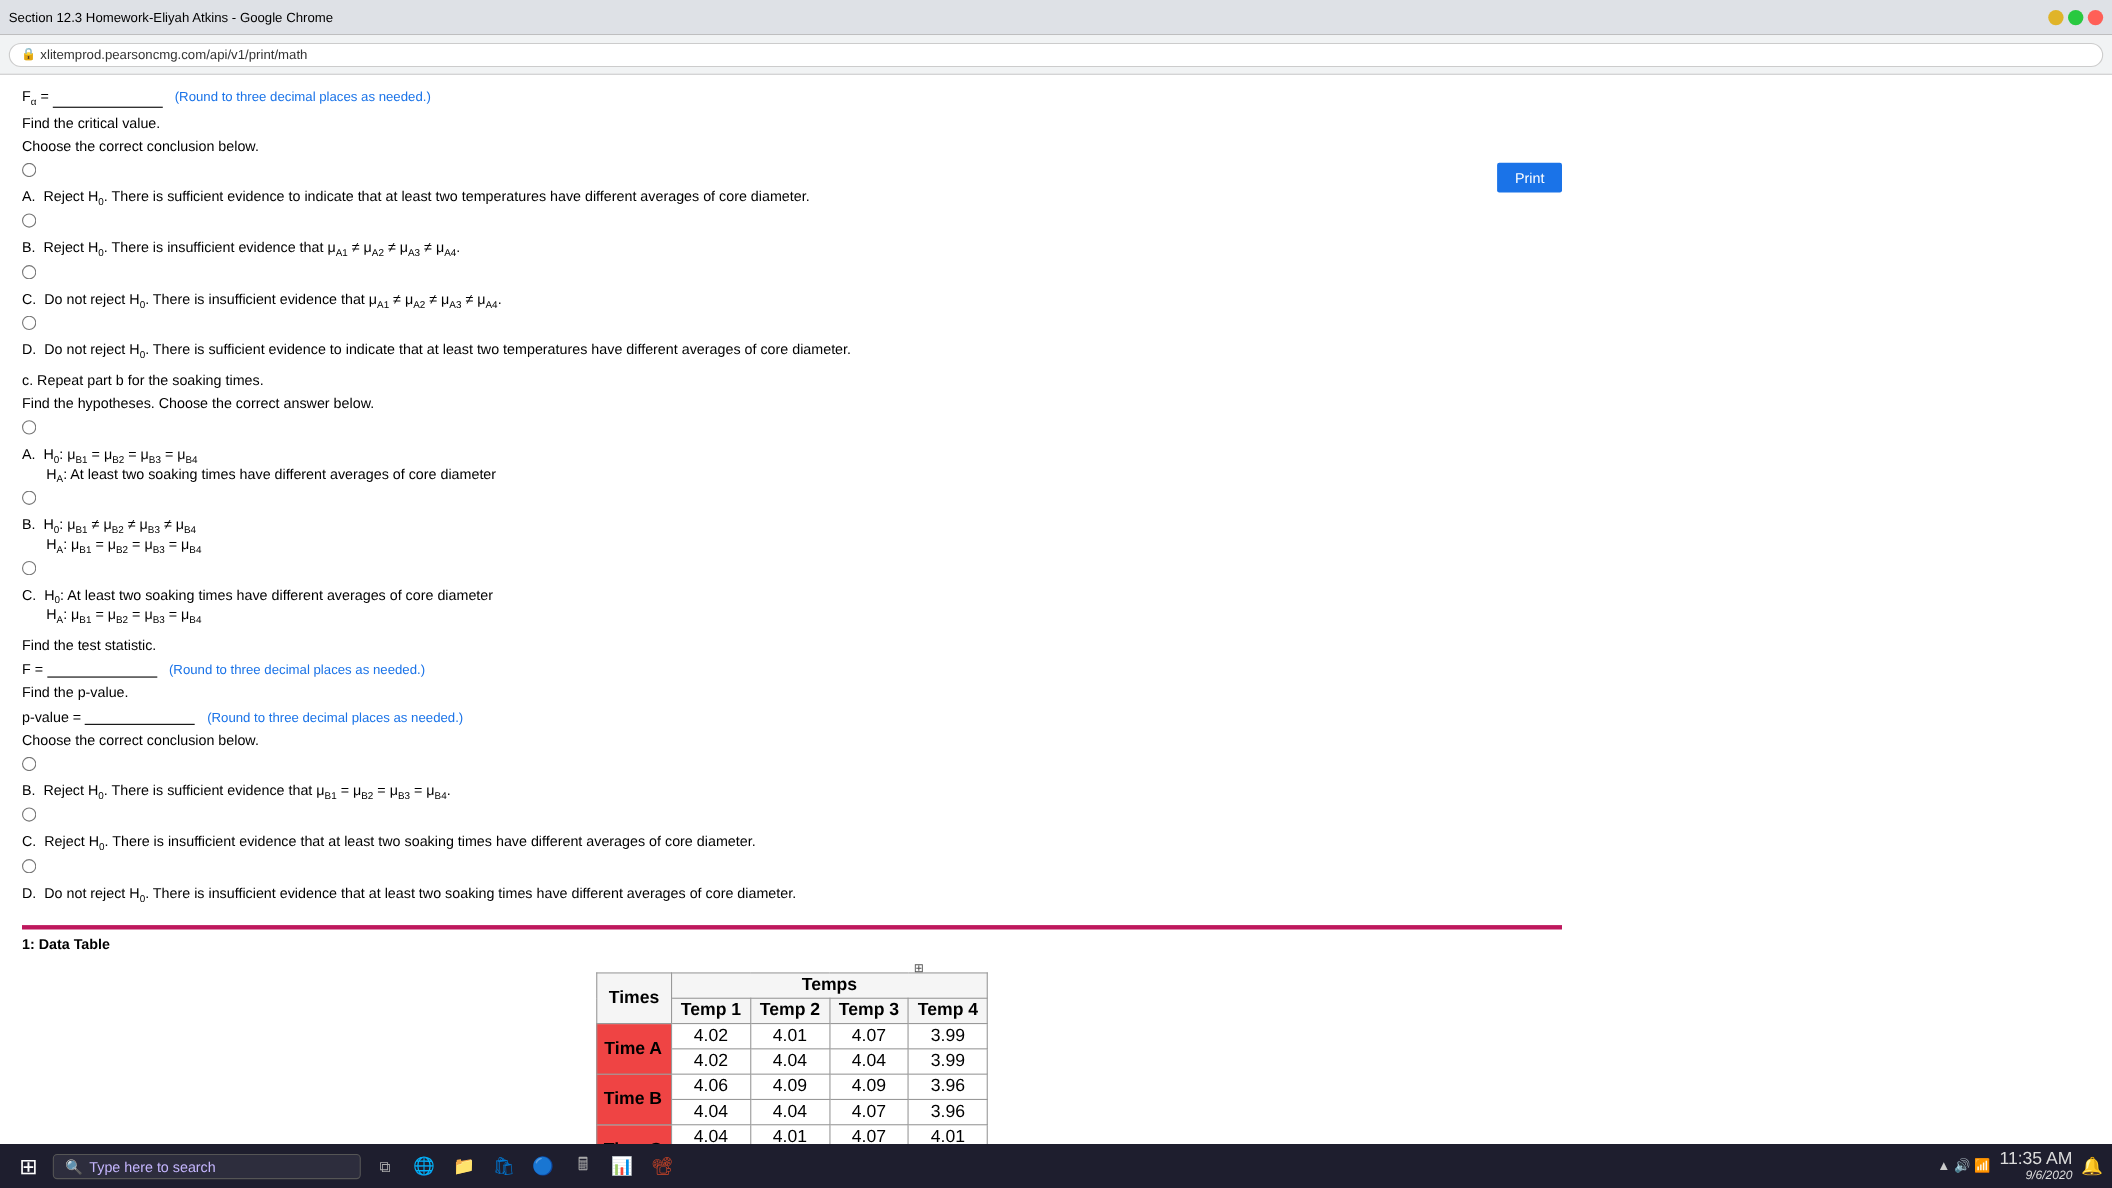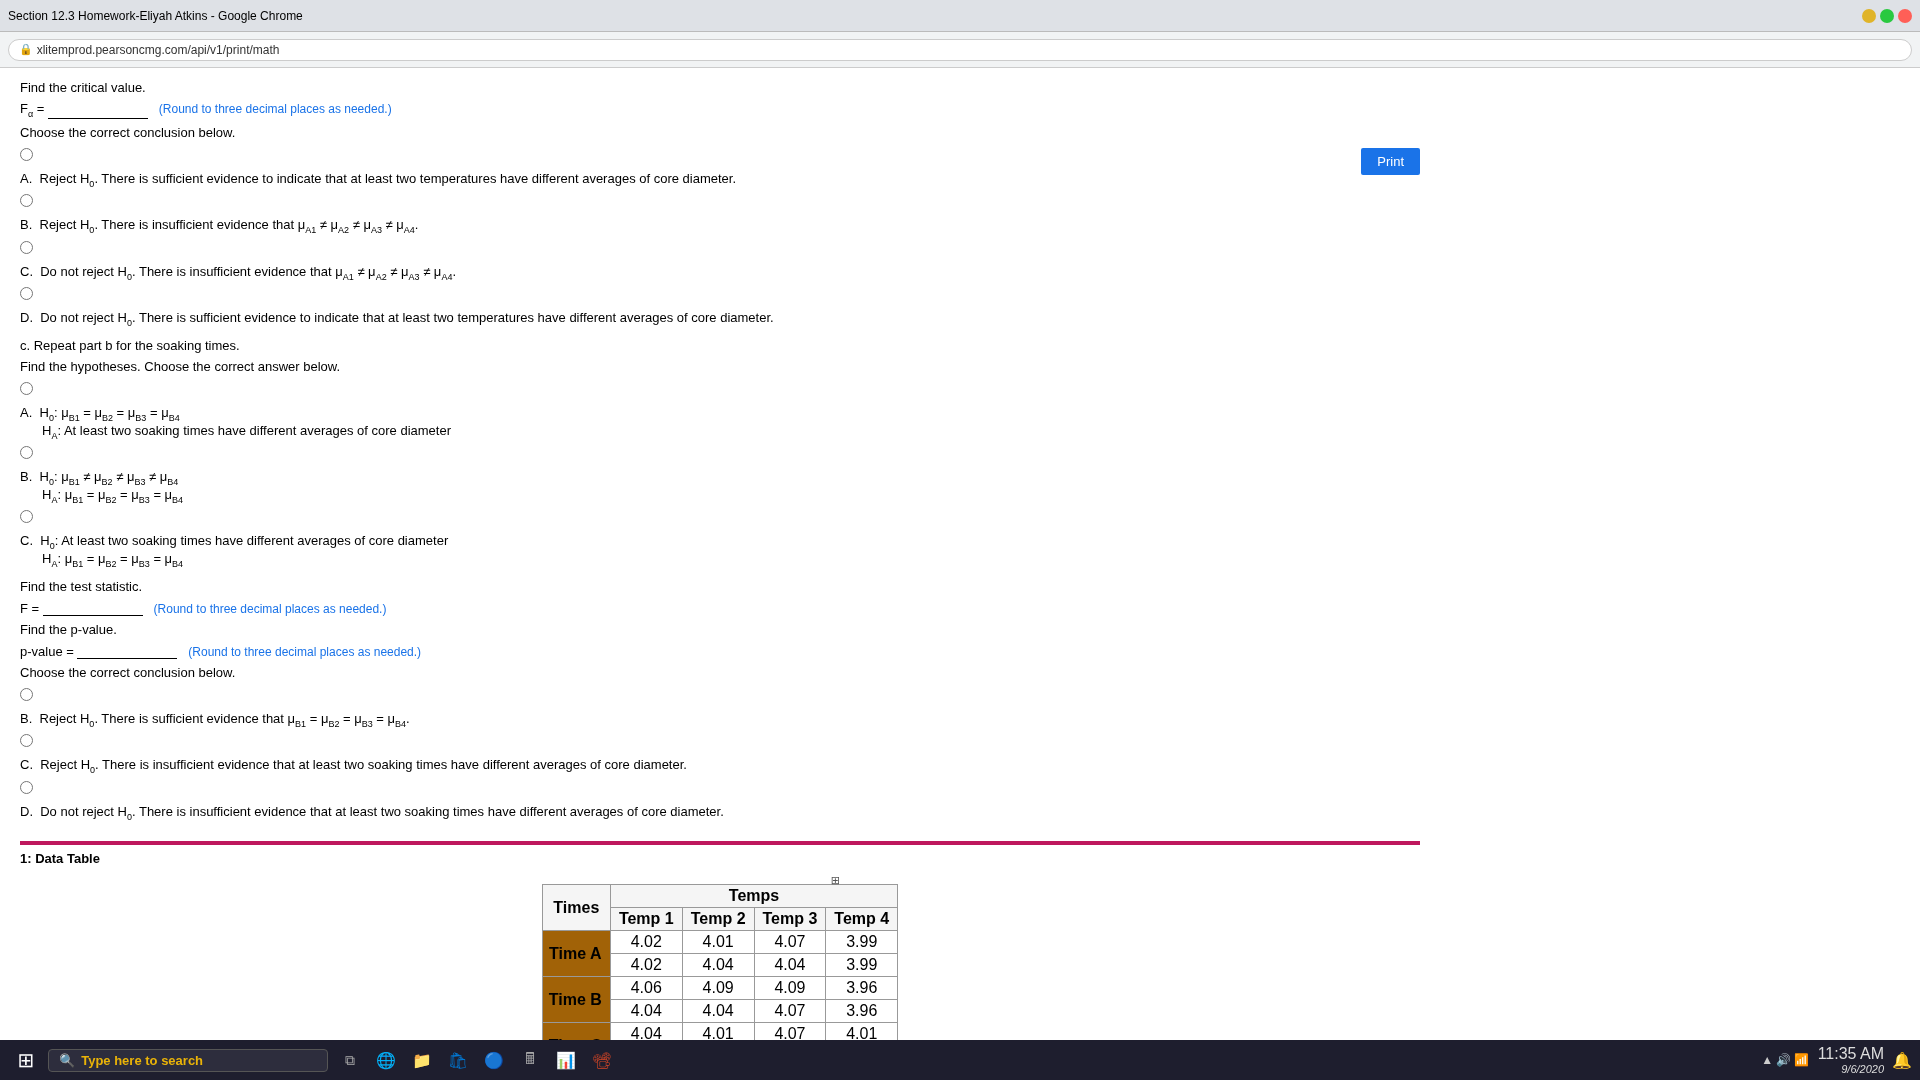"Find the critical value." p { order: before "Fα = (Round to three" -> after "Fα = (Round to three" }
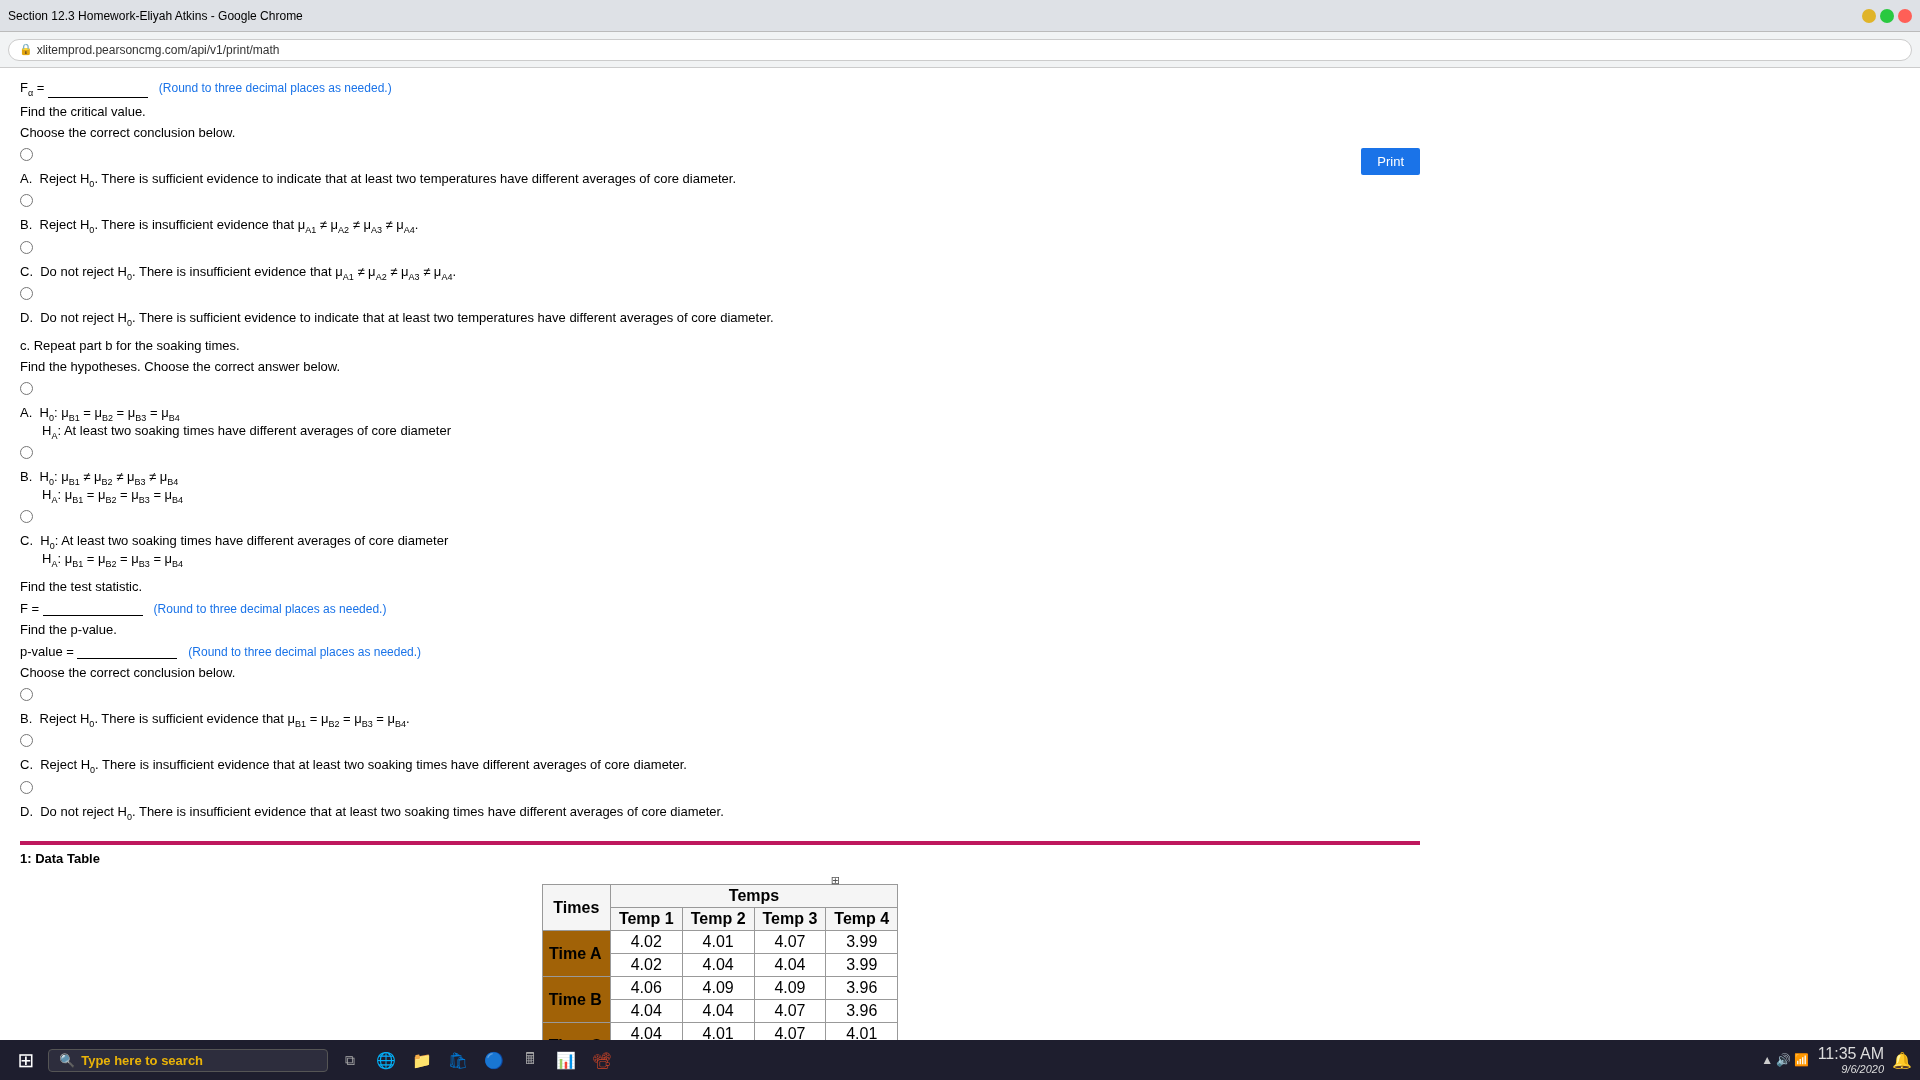"Time A" table.data-table .row-label { background: #a16207 -> #ef4444; text-align: center -> right }
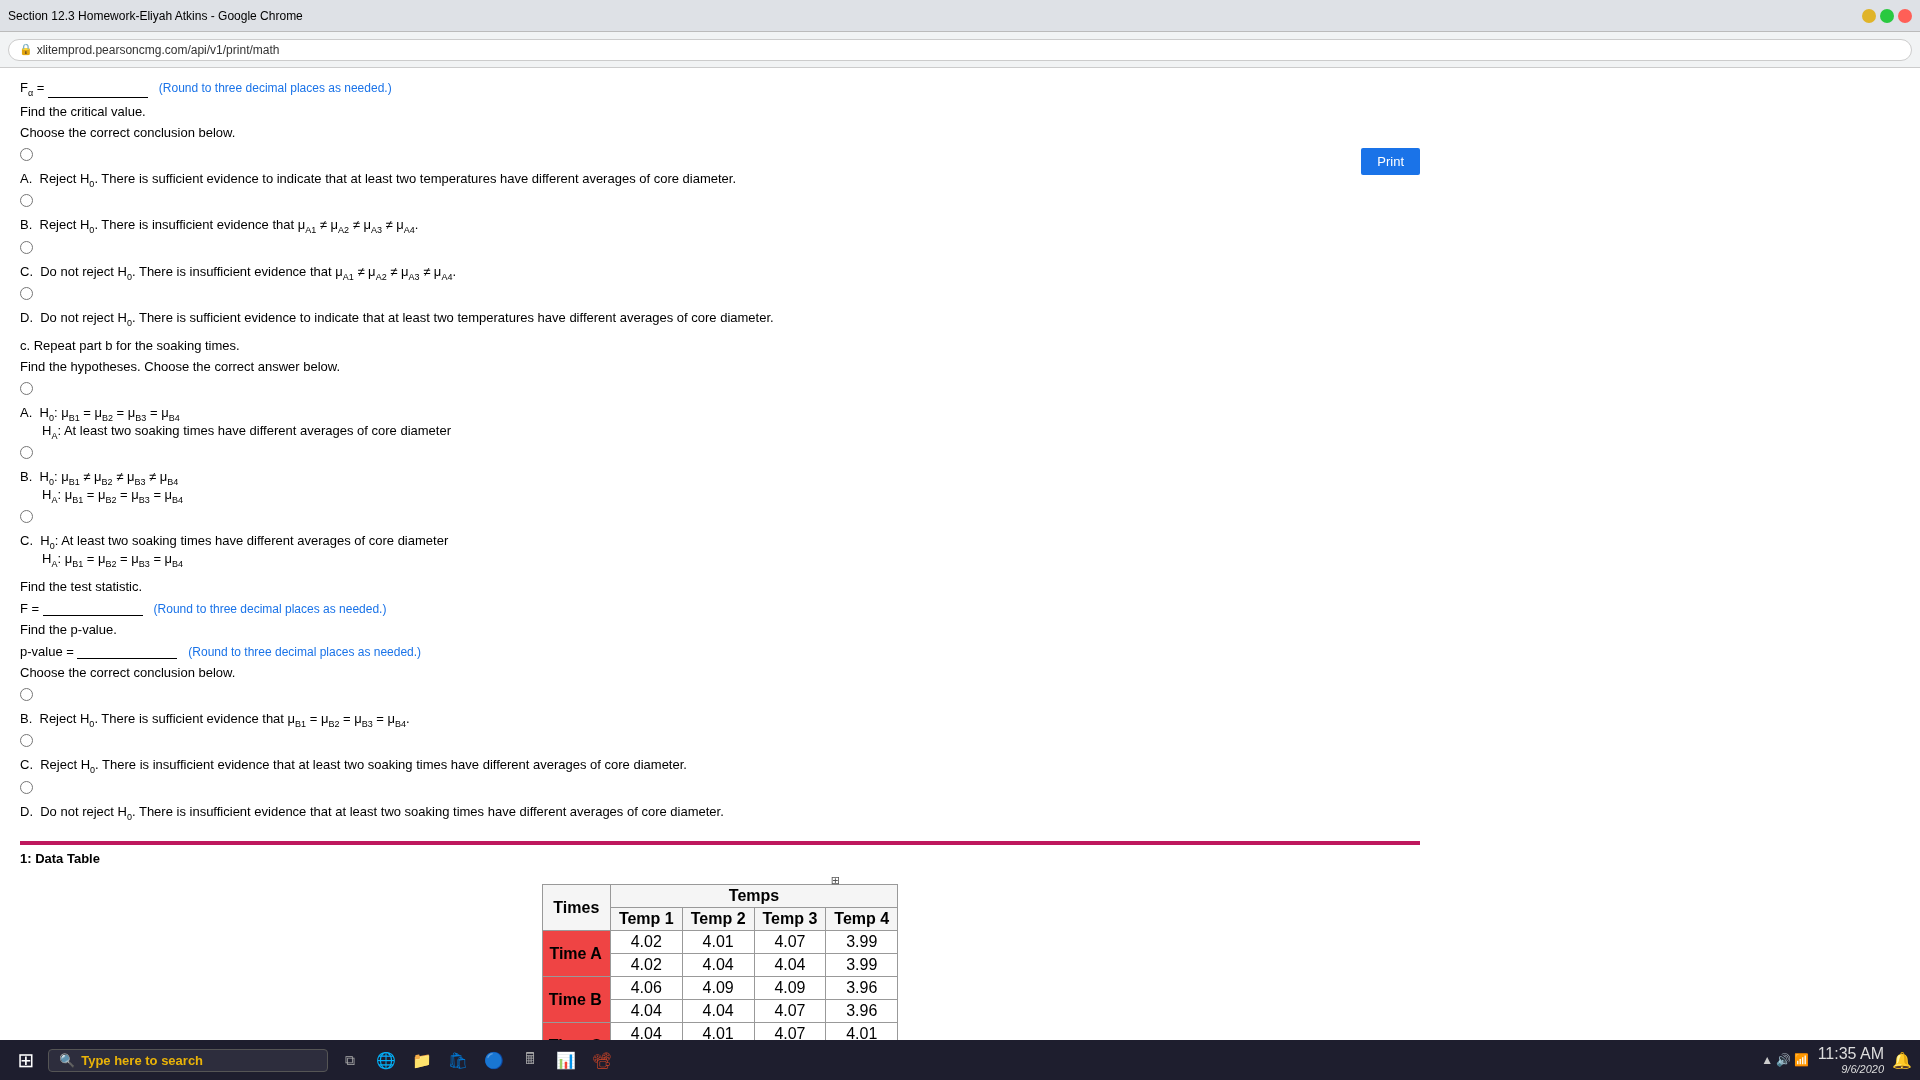"Type here to search" .taskbar-search-text { color: #eab308 -> #c4b5fd; font-weight: bold -> none }
